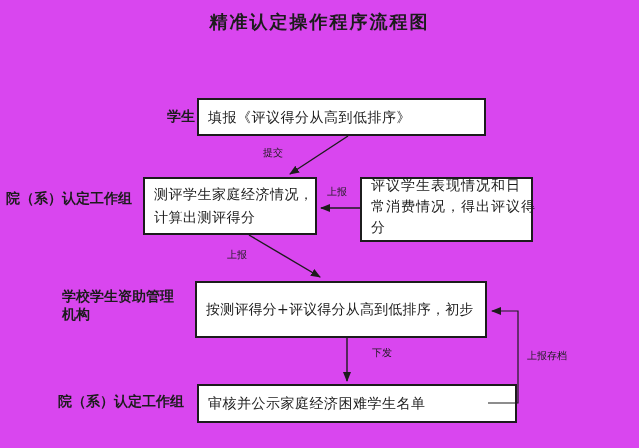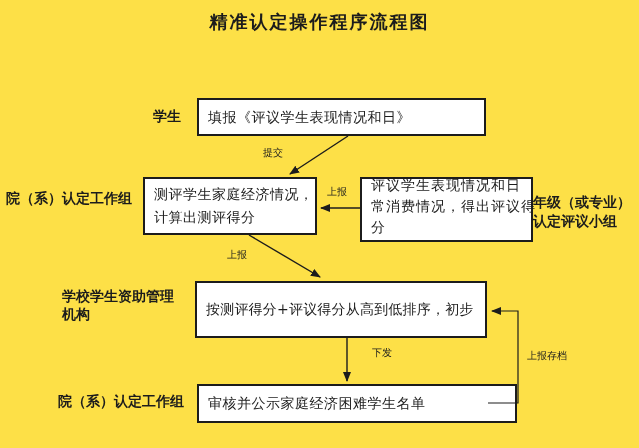"精准认定操作程序流程图" .canvas { background: #fde047 -> #d946ef }
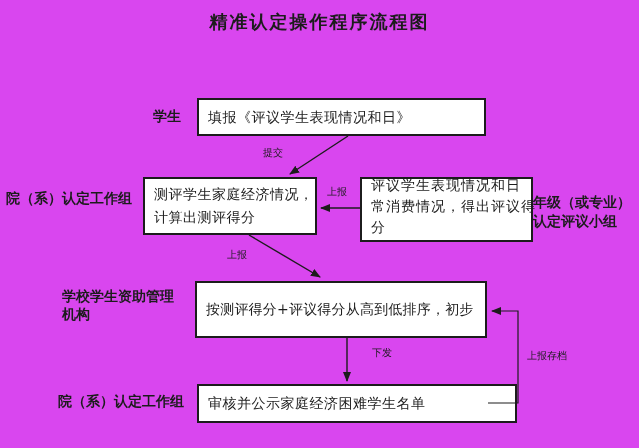"学生" .a0 { text-align: left -> right }
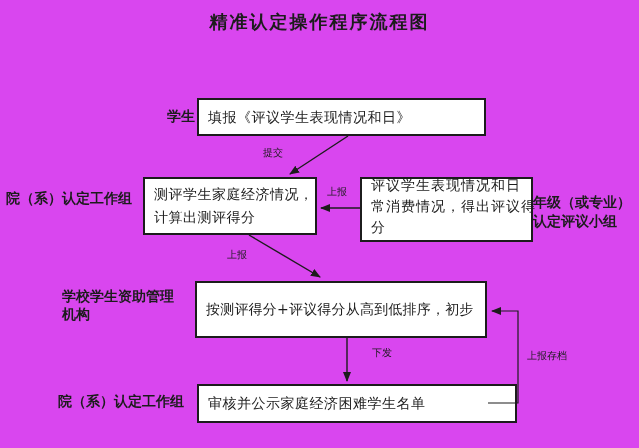"填报《评议学生表现情况和日》" span { text: 学生表现情况和日 -> 得分从高到低排序 }
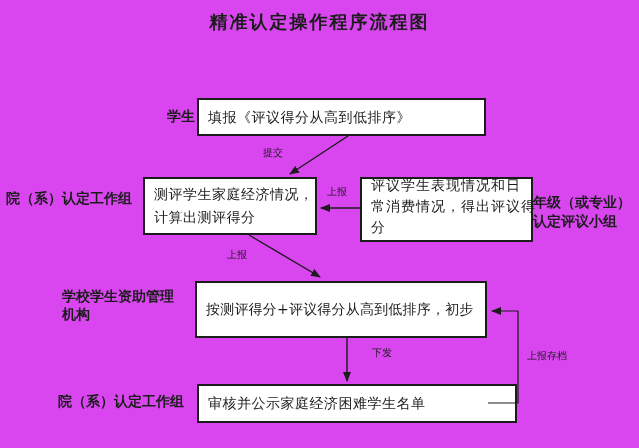"年级（或专业）" div.actor { html: <div> <span>年级（或专业）</span> <span>认定评议小组</span> </div> -> none }
